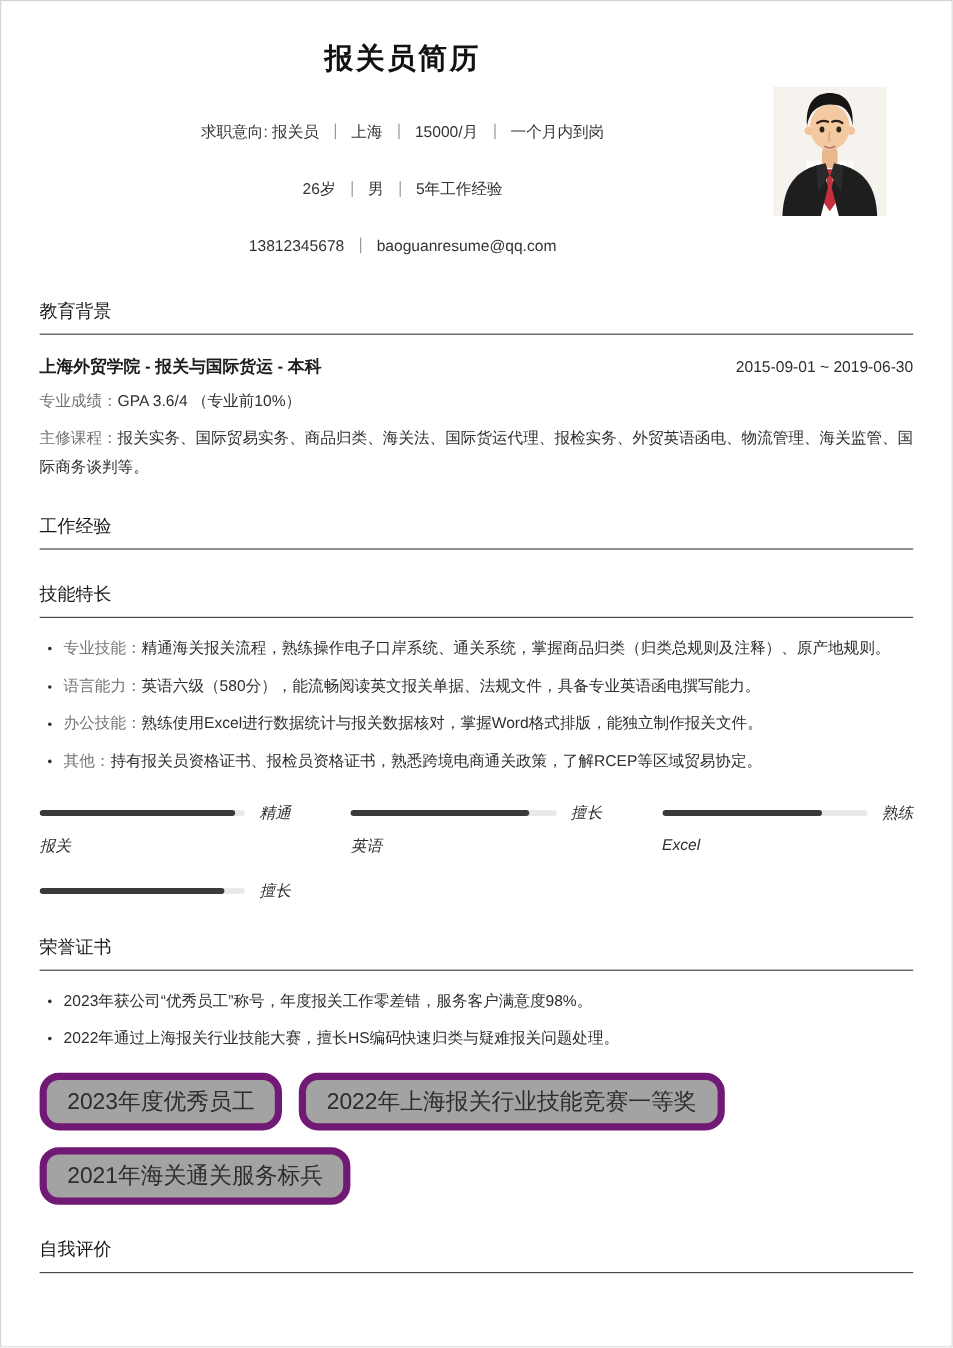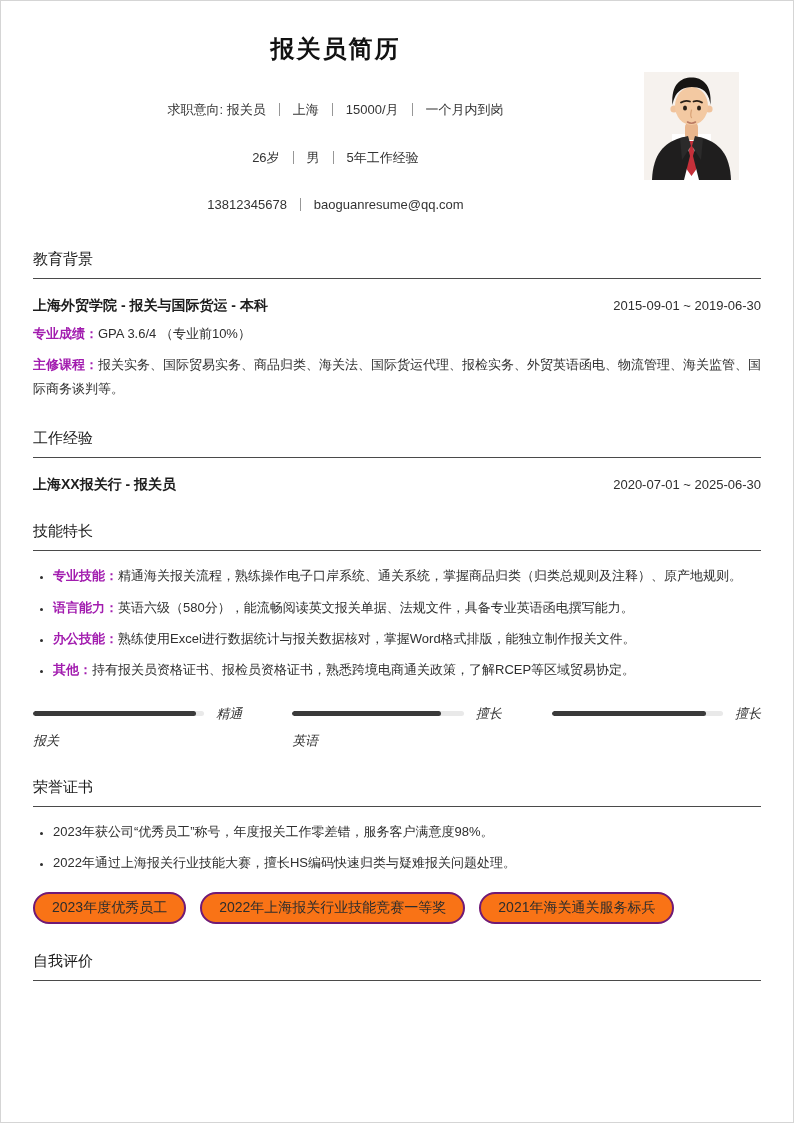"专业成绩：" .b { color: #a21caf -> #737373; font-weight: 700 -> 400 }
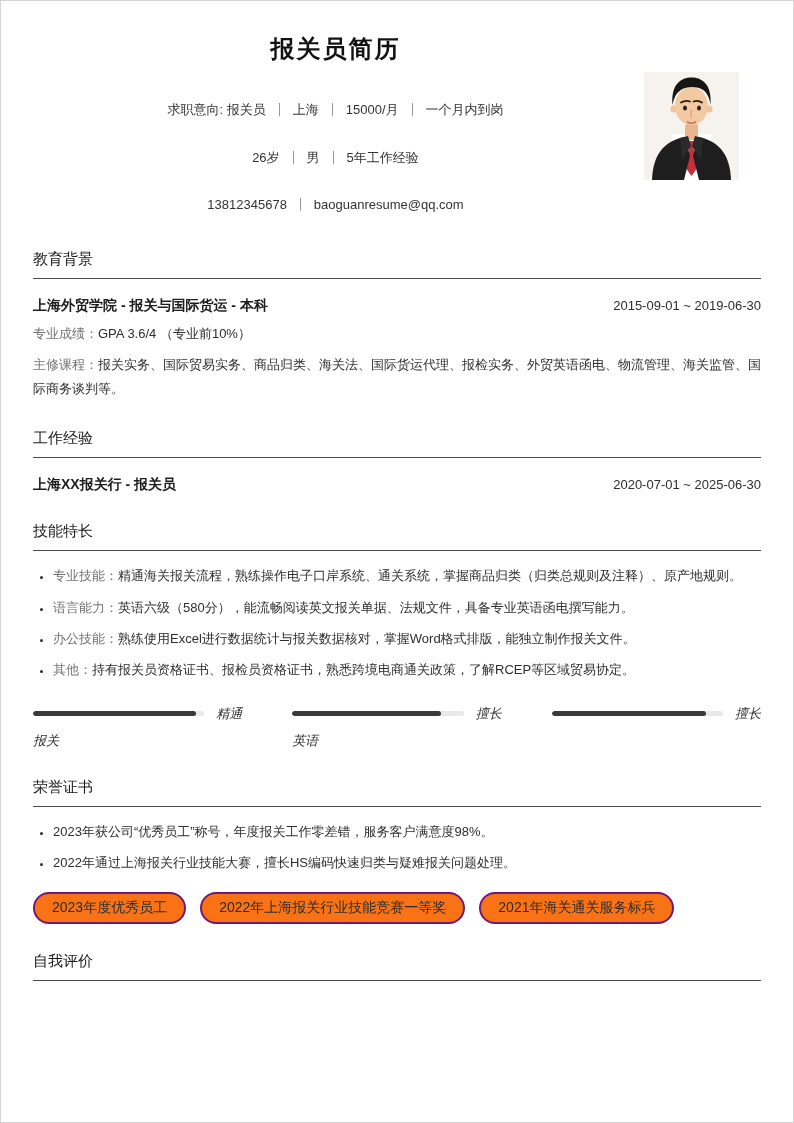"上海XX报关行 - 报关员" div.entry-row { html: <div> <span>上海XX报关行 - 报关员</span> <span>2020-07-01 ~ 2025-06-30</span> </div> -> none }
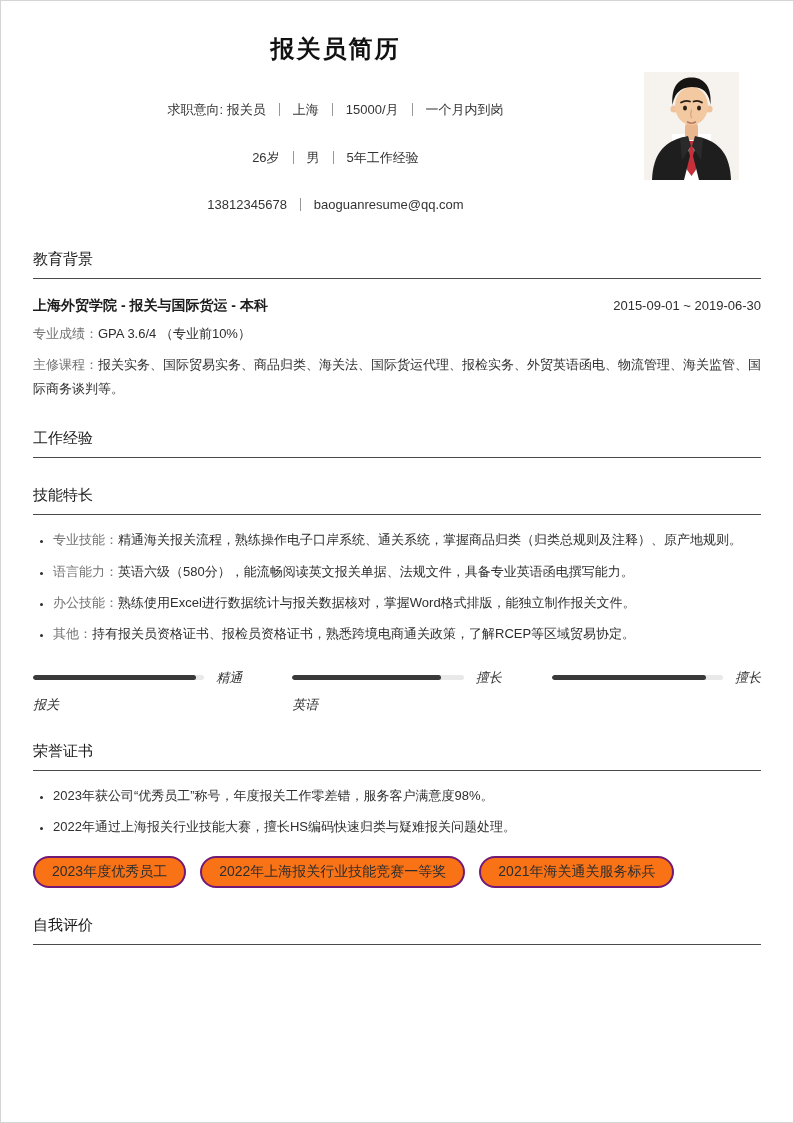"熟练" div.skill { html: none -> <div> <div> <div> <div></div> </div> <span>熟练</span> </div> <div>Excel</div> </div> }
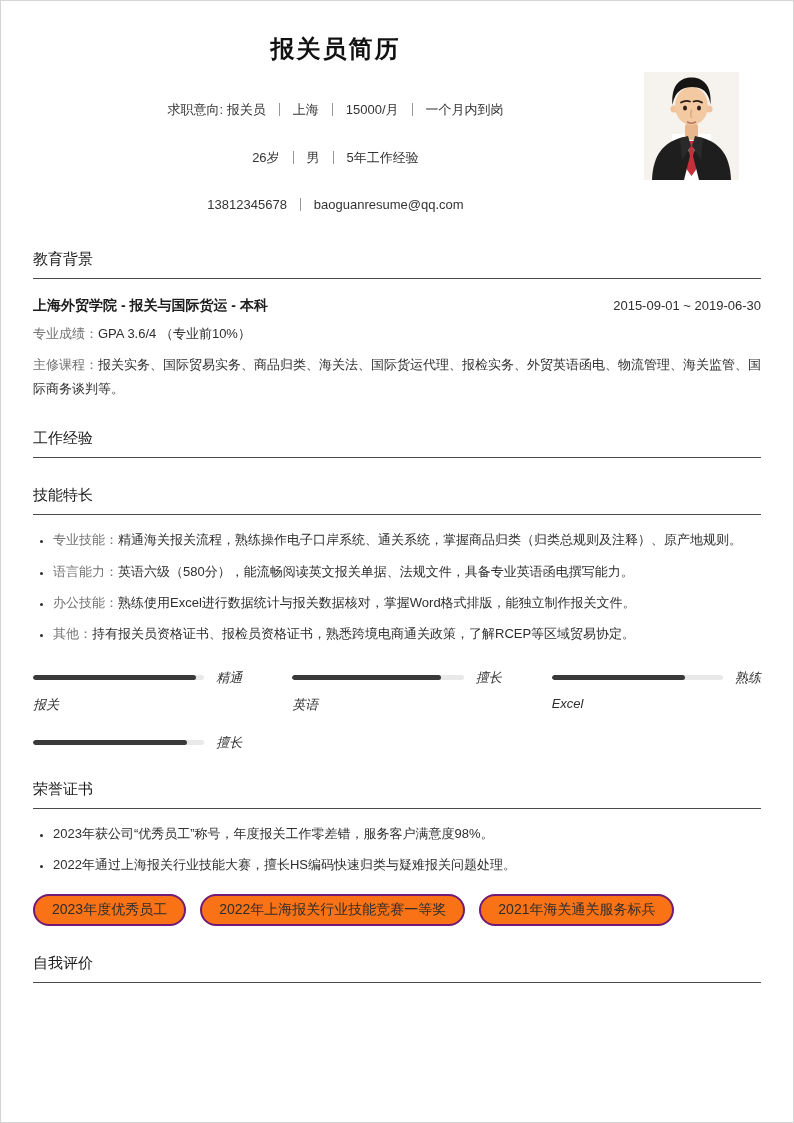"2023年度优秀员工" .tag { background: #f97316 -> #a3a3a3; border: 2px solid #701a75 -> 6px solid #701a75; font-size: 14px -> 19px }
